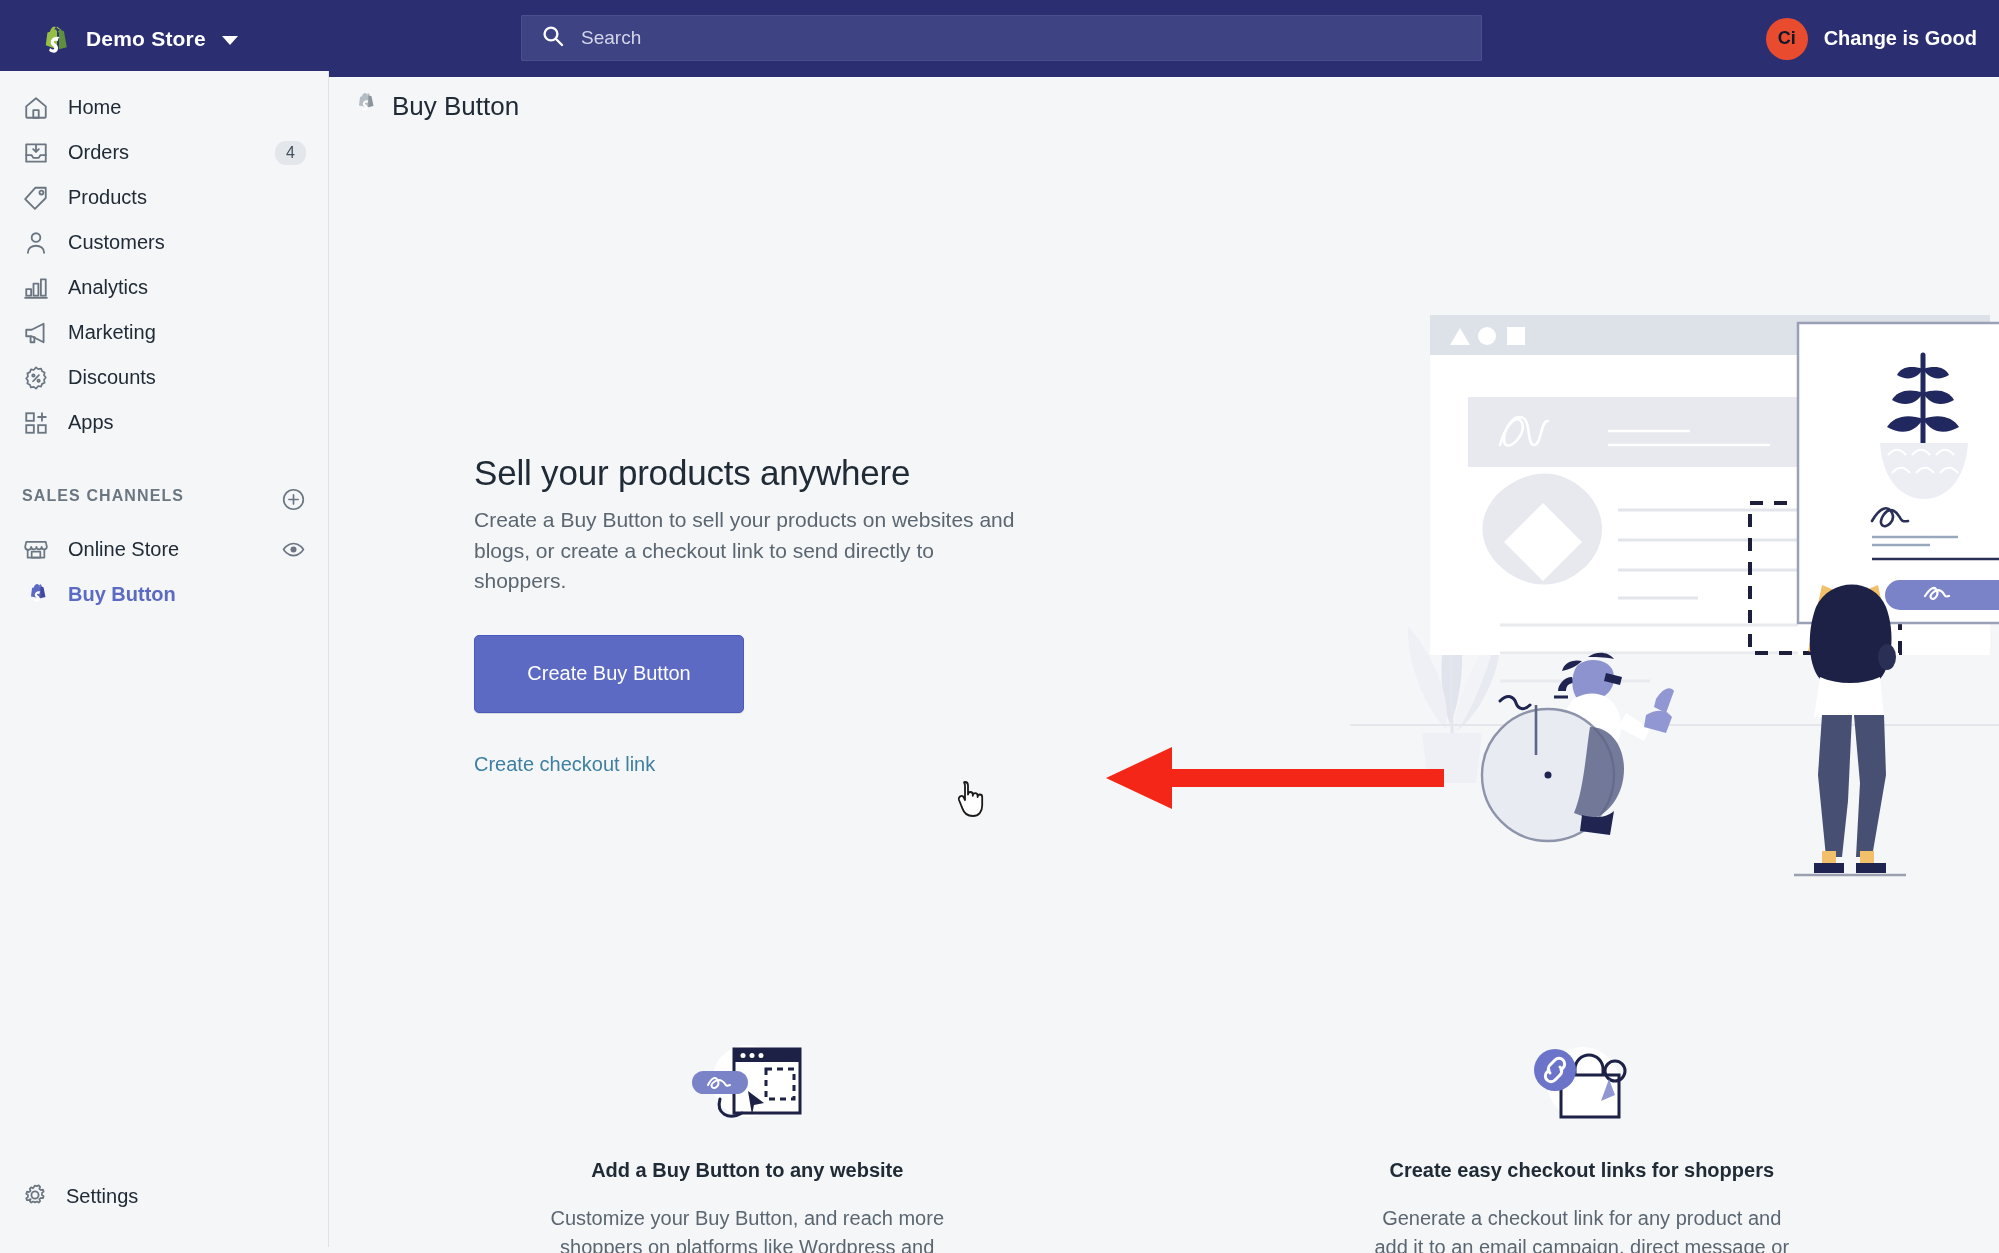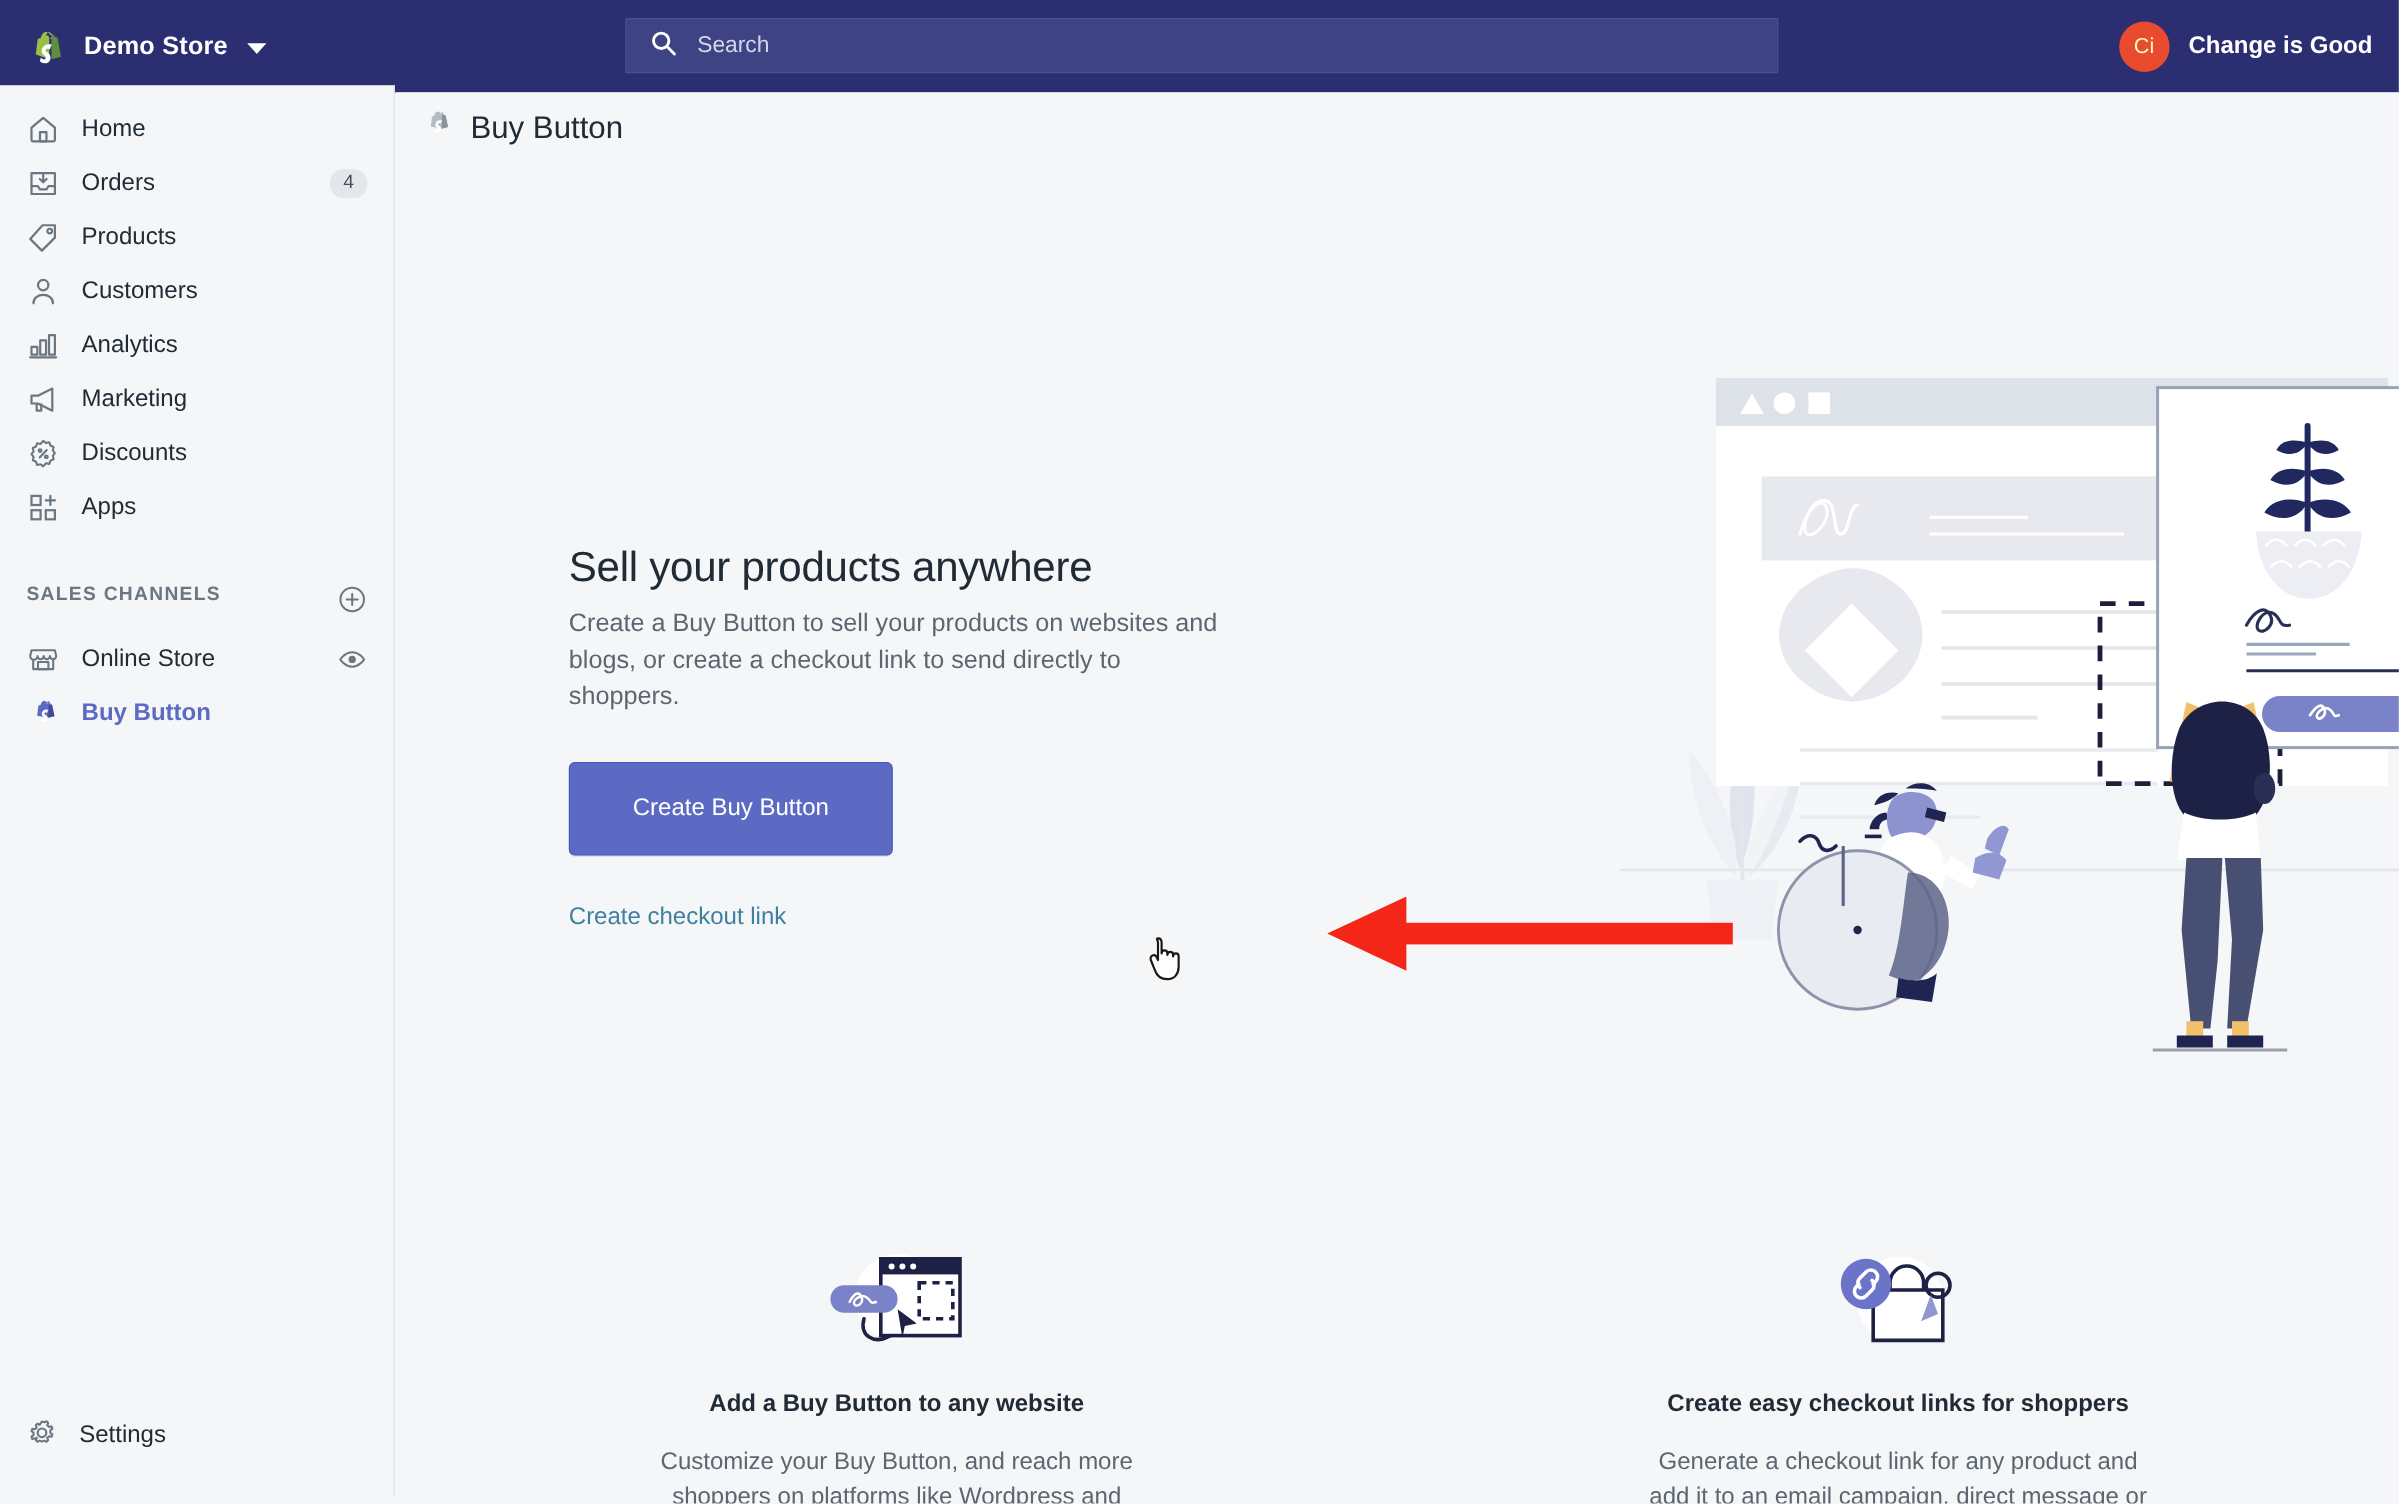"Demo Store" .topbar-left { padding-left: 18px -> 34px }
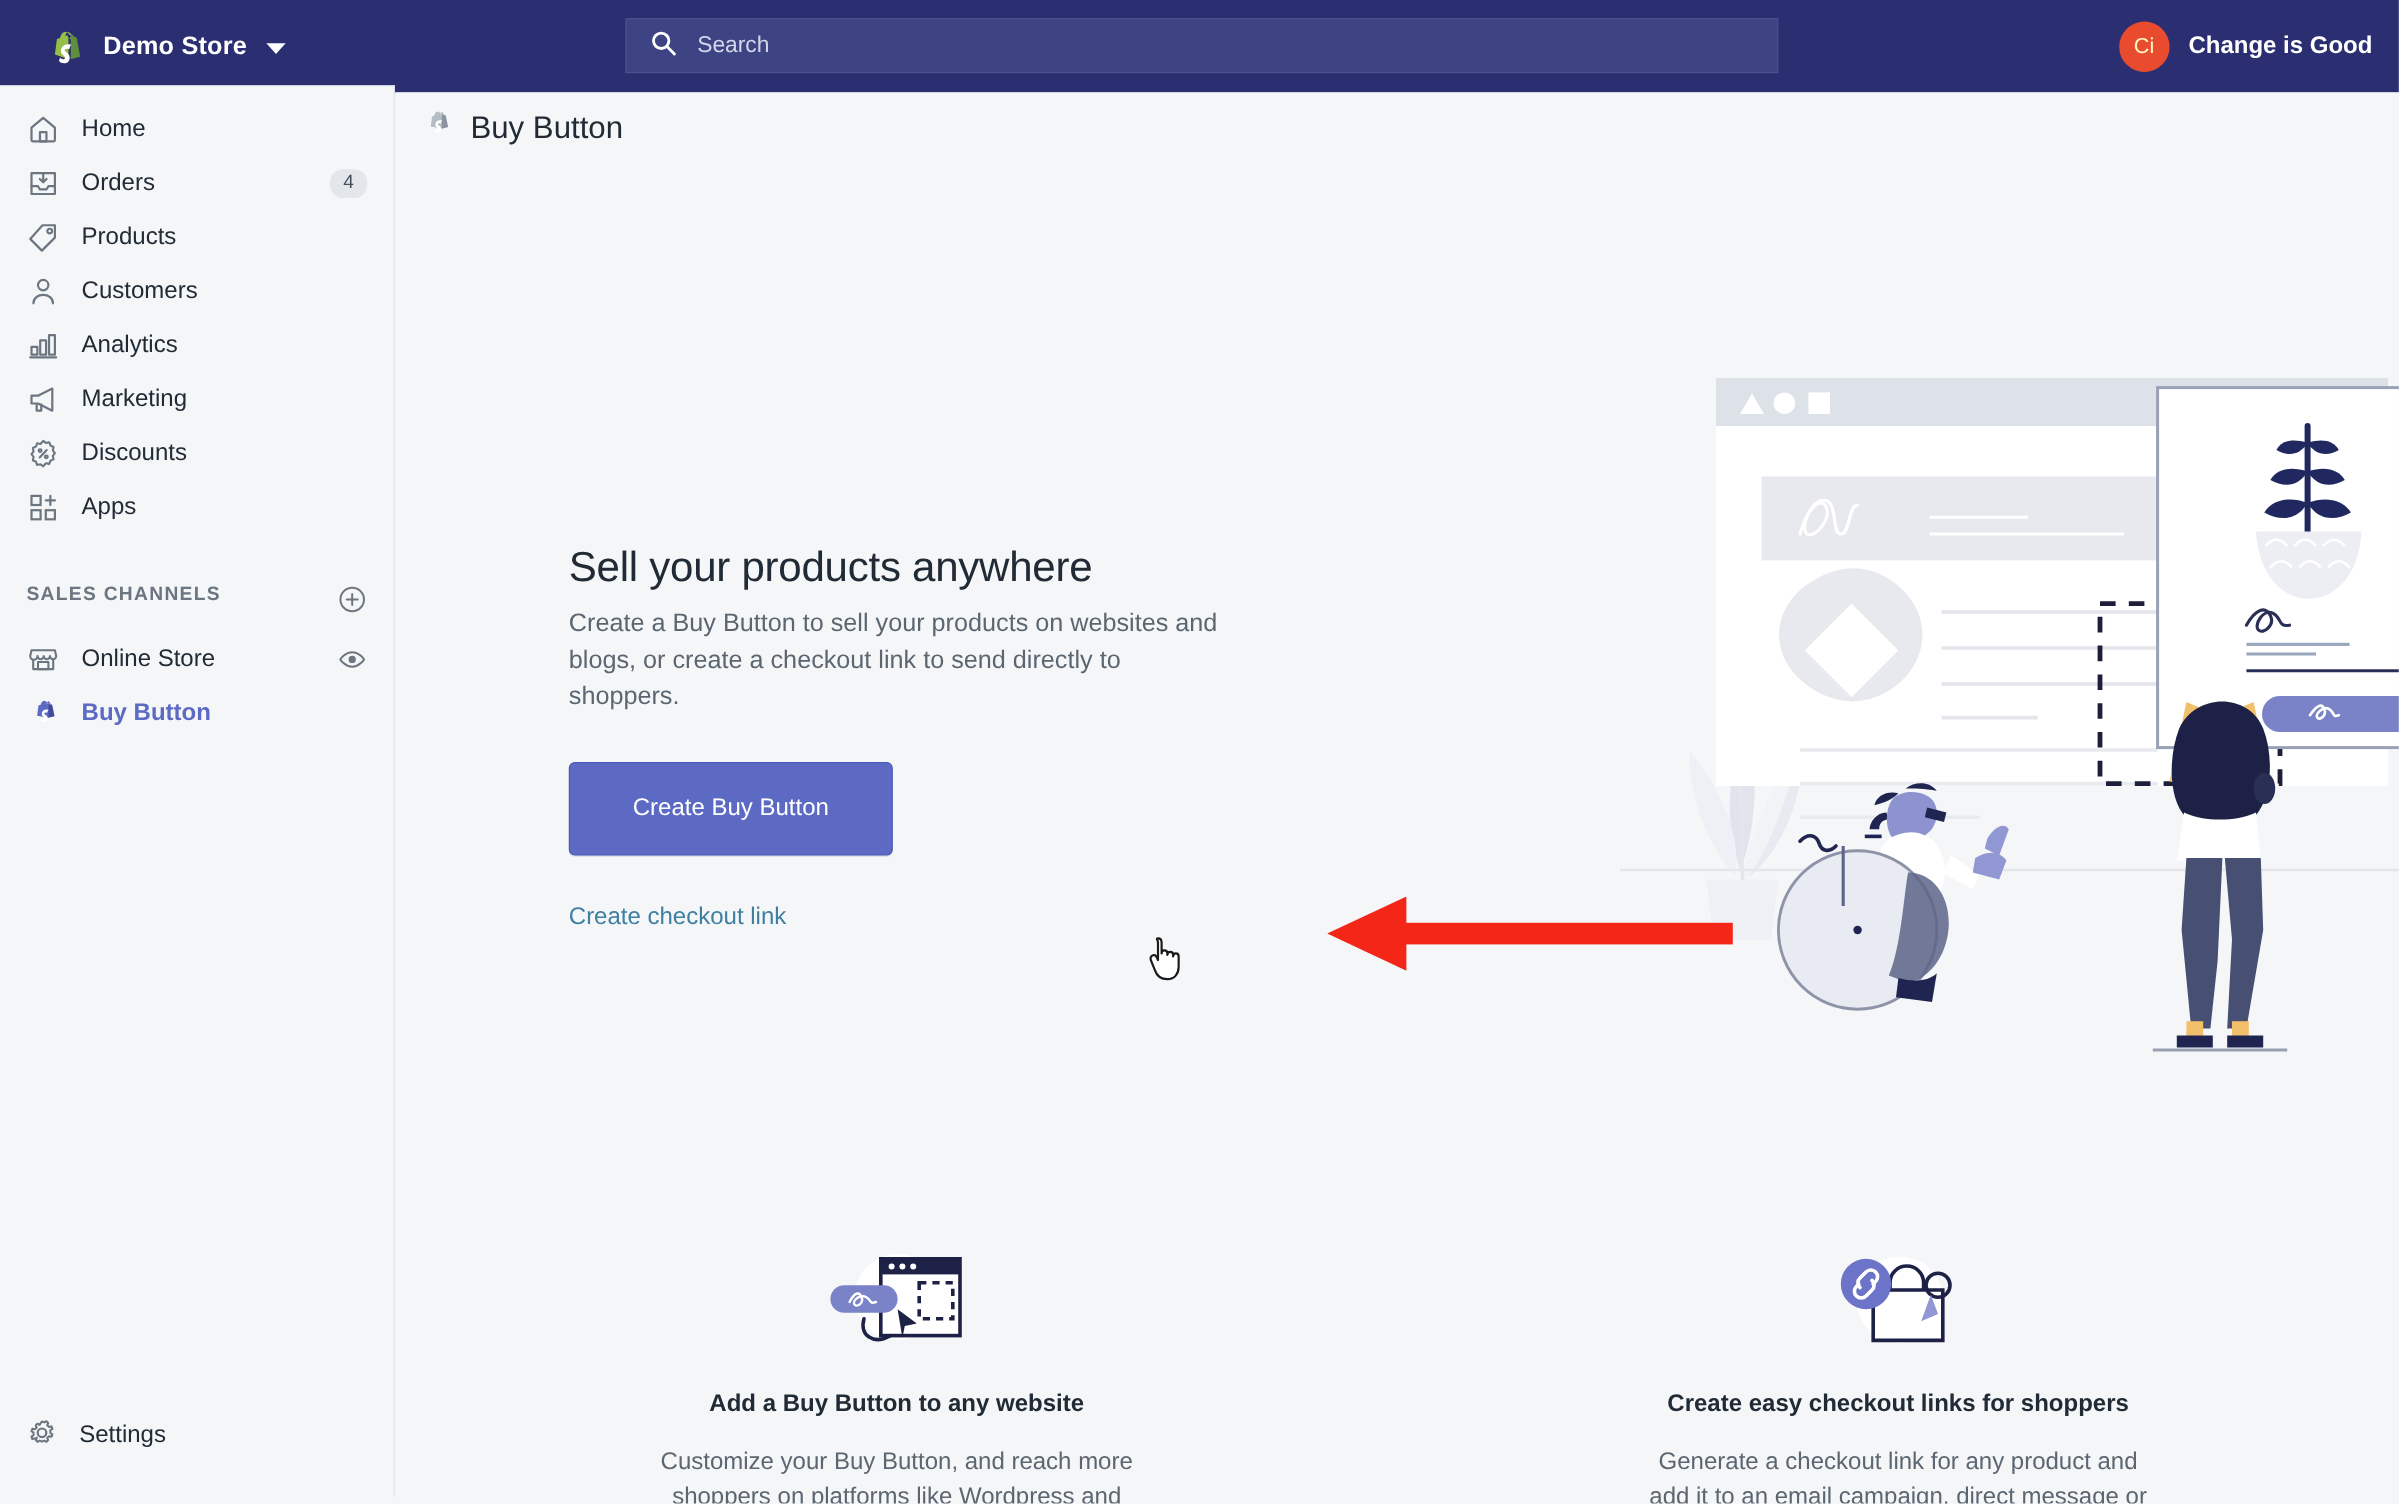"Ci" .avatar { color: #fef9c3 -> #0f172a; font-weight: 400 -> 700 }
